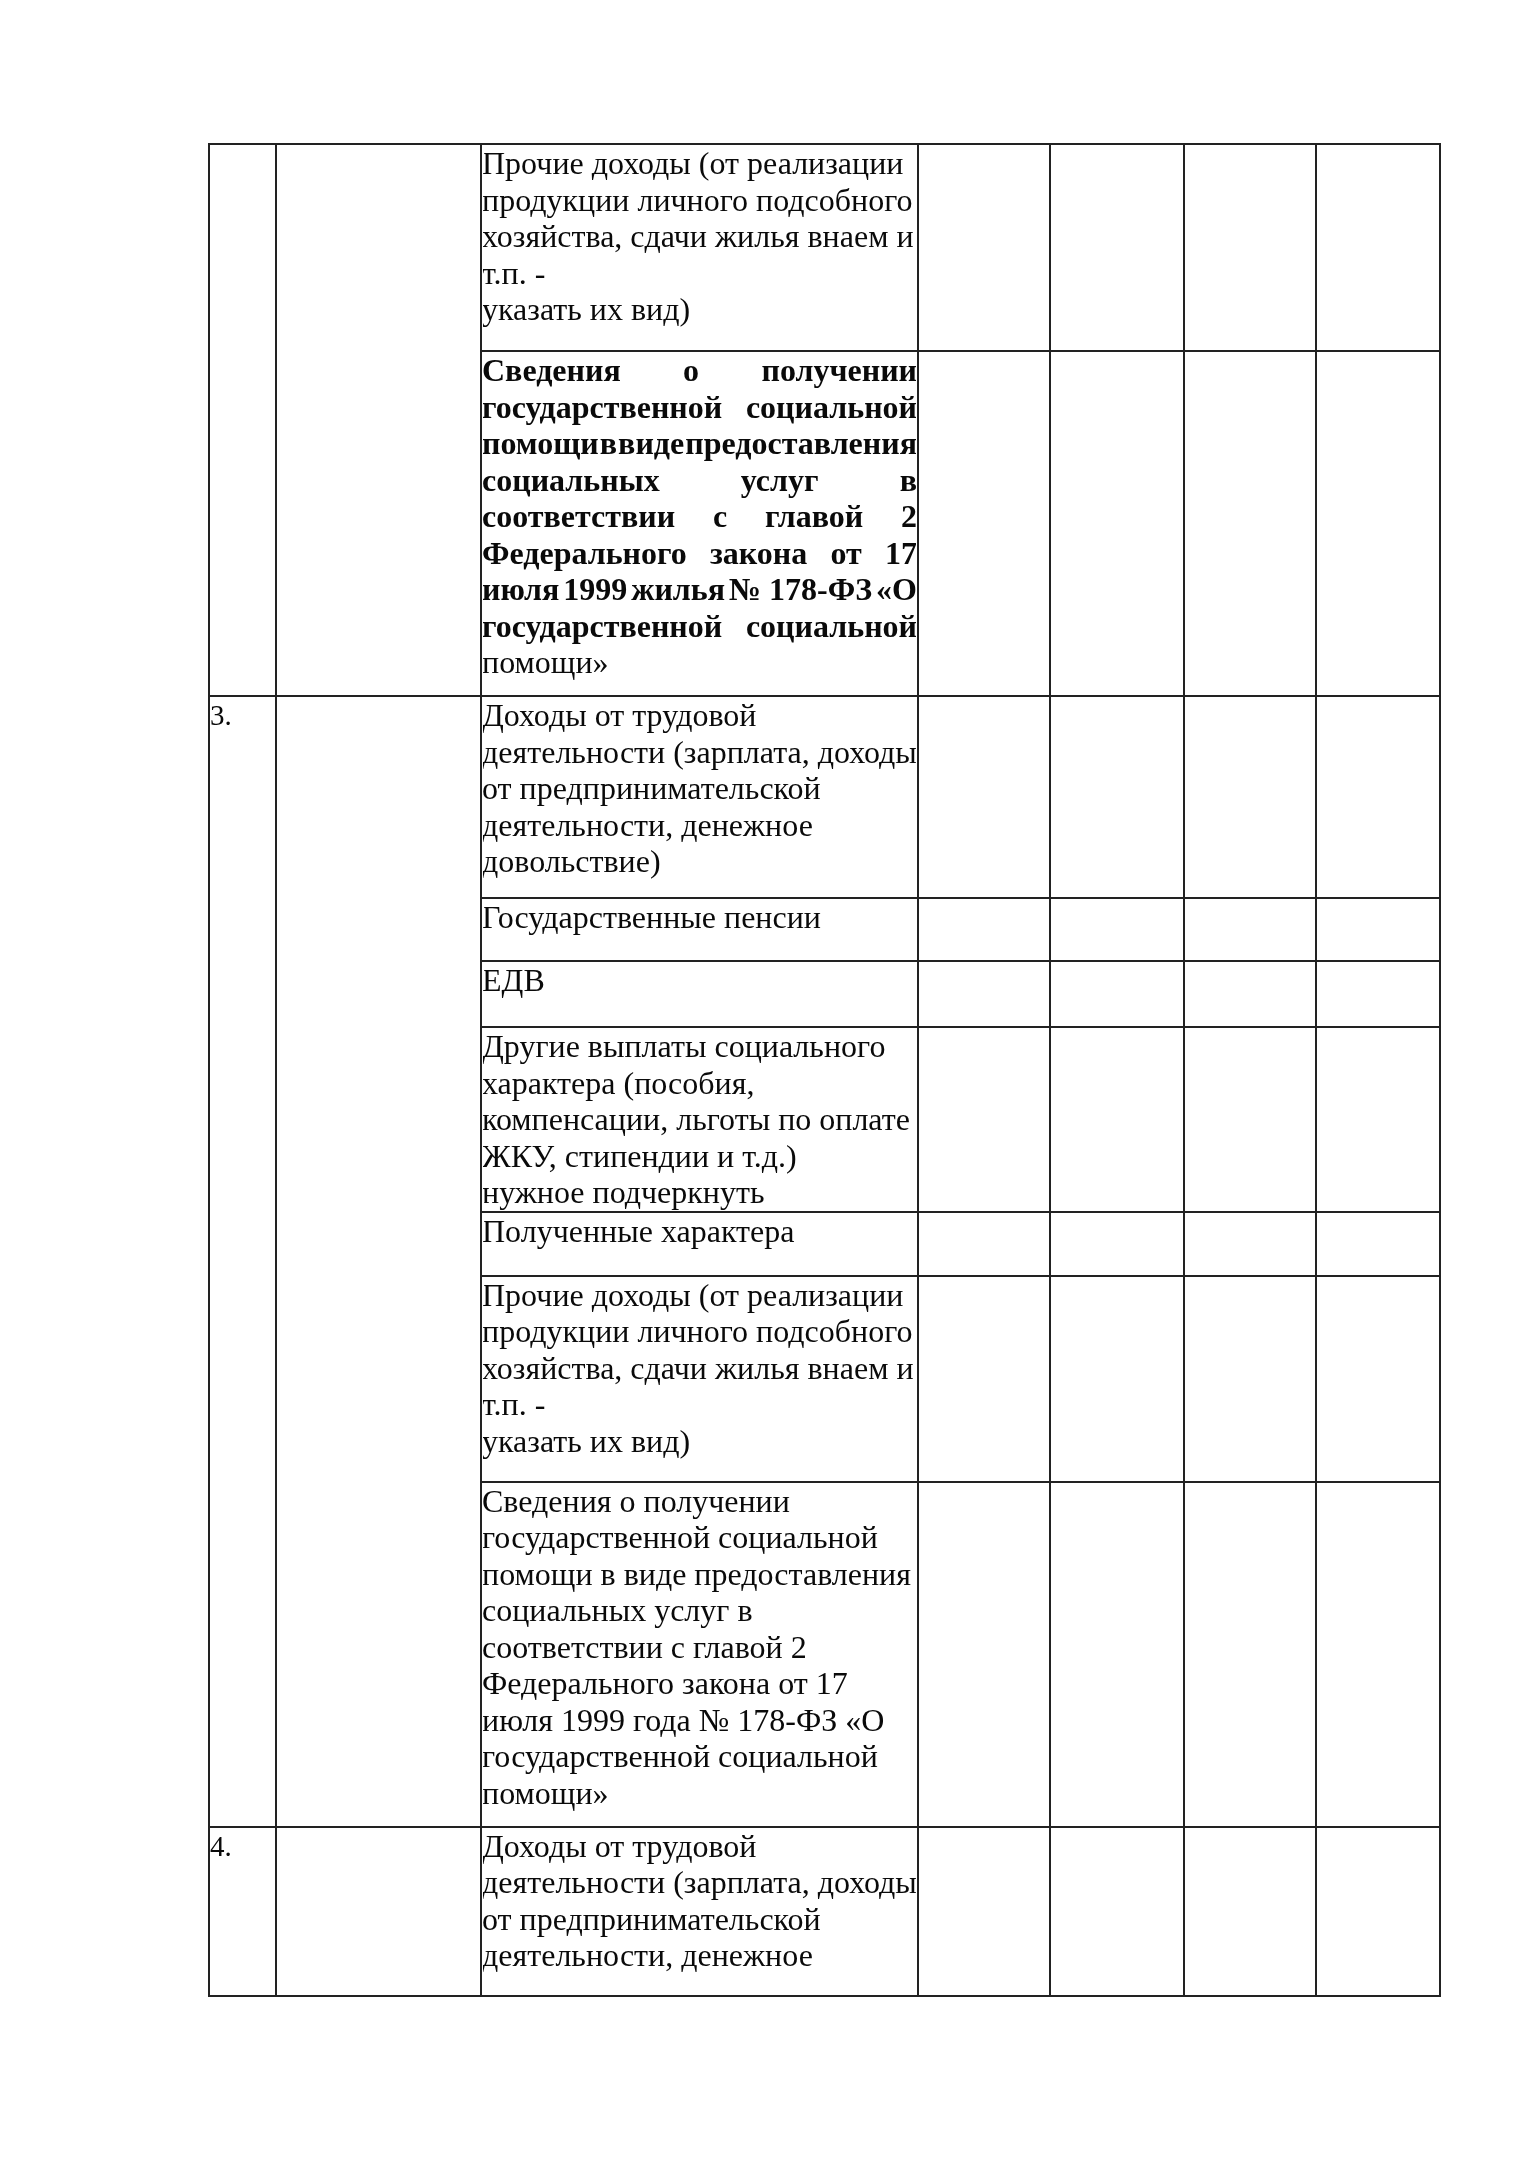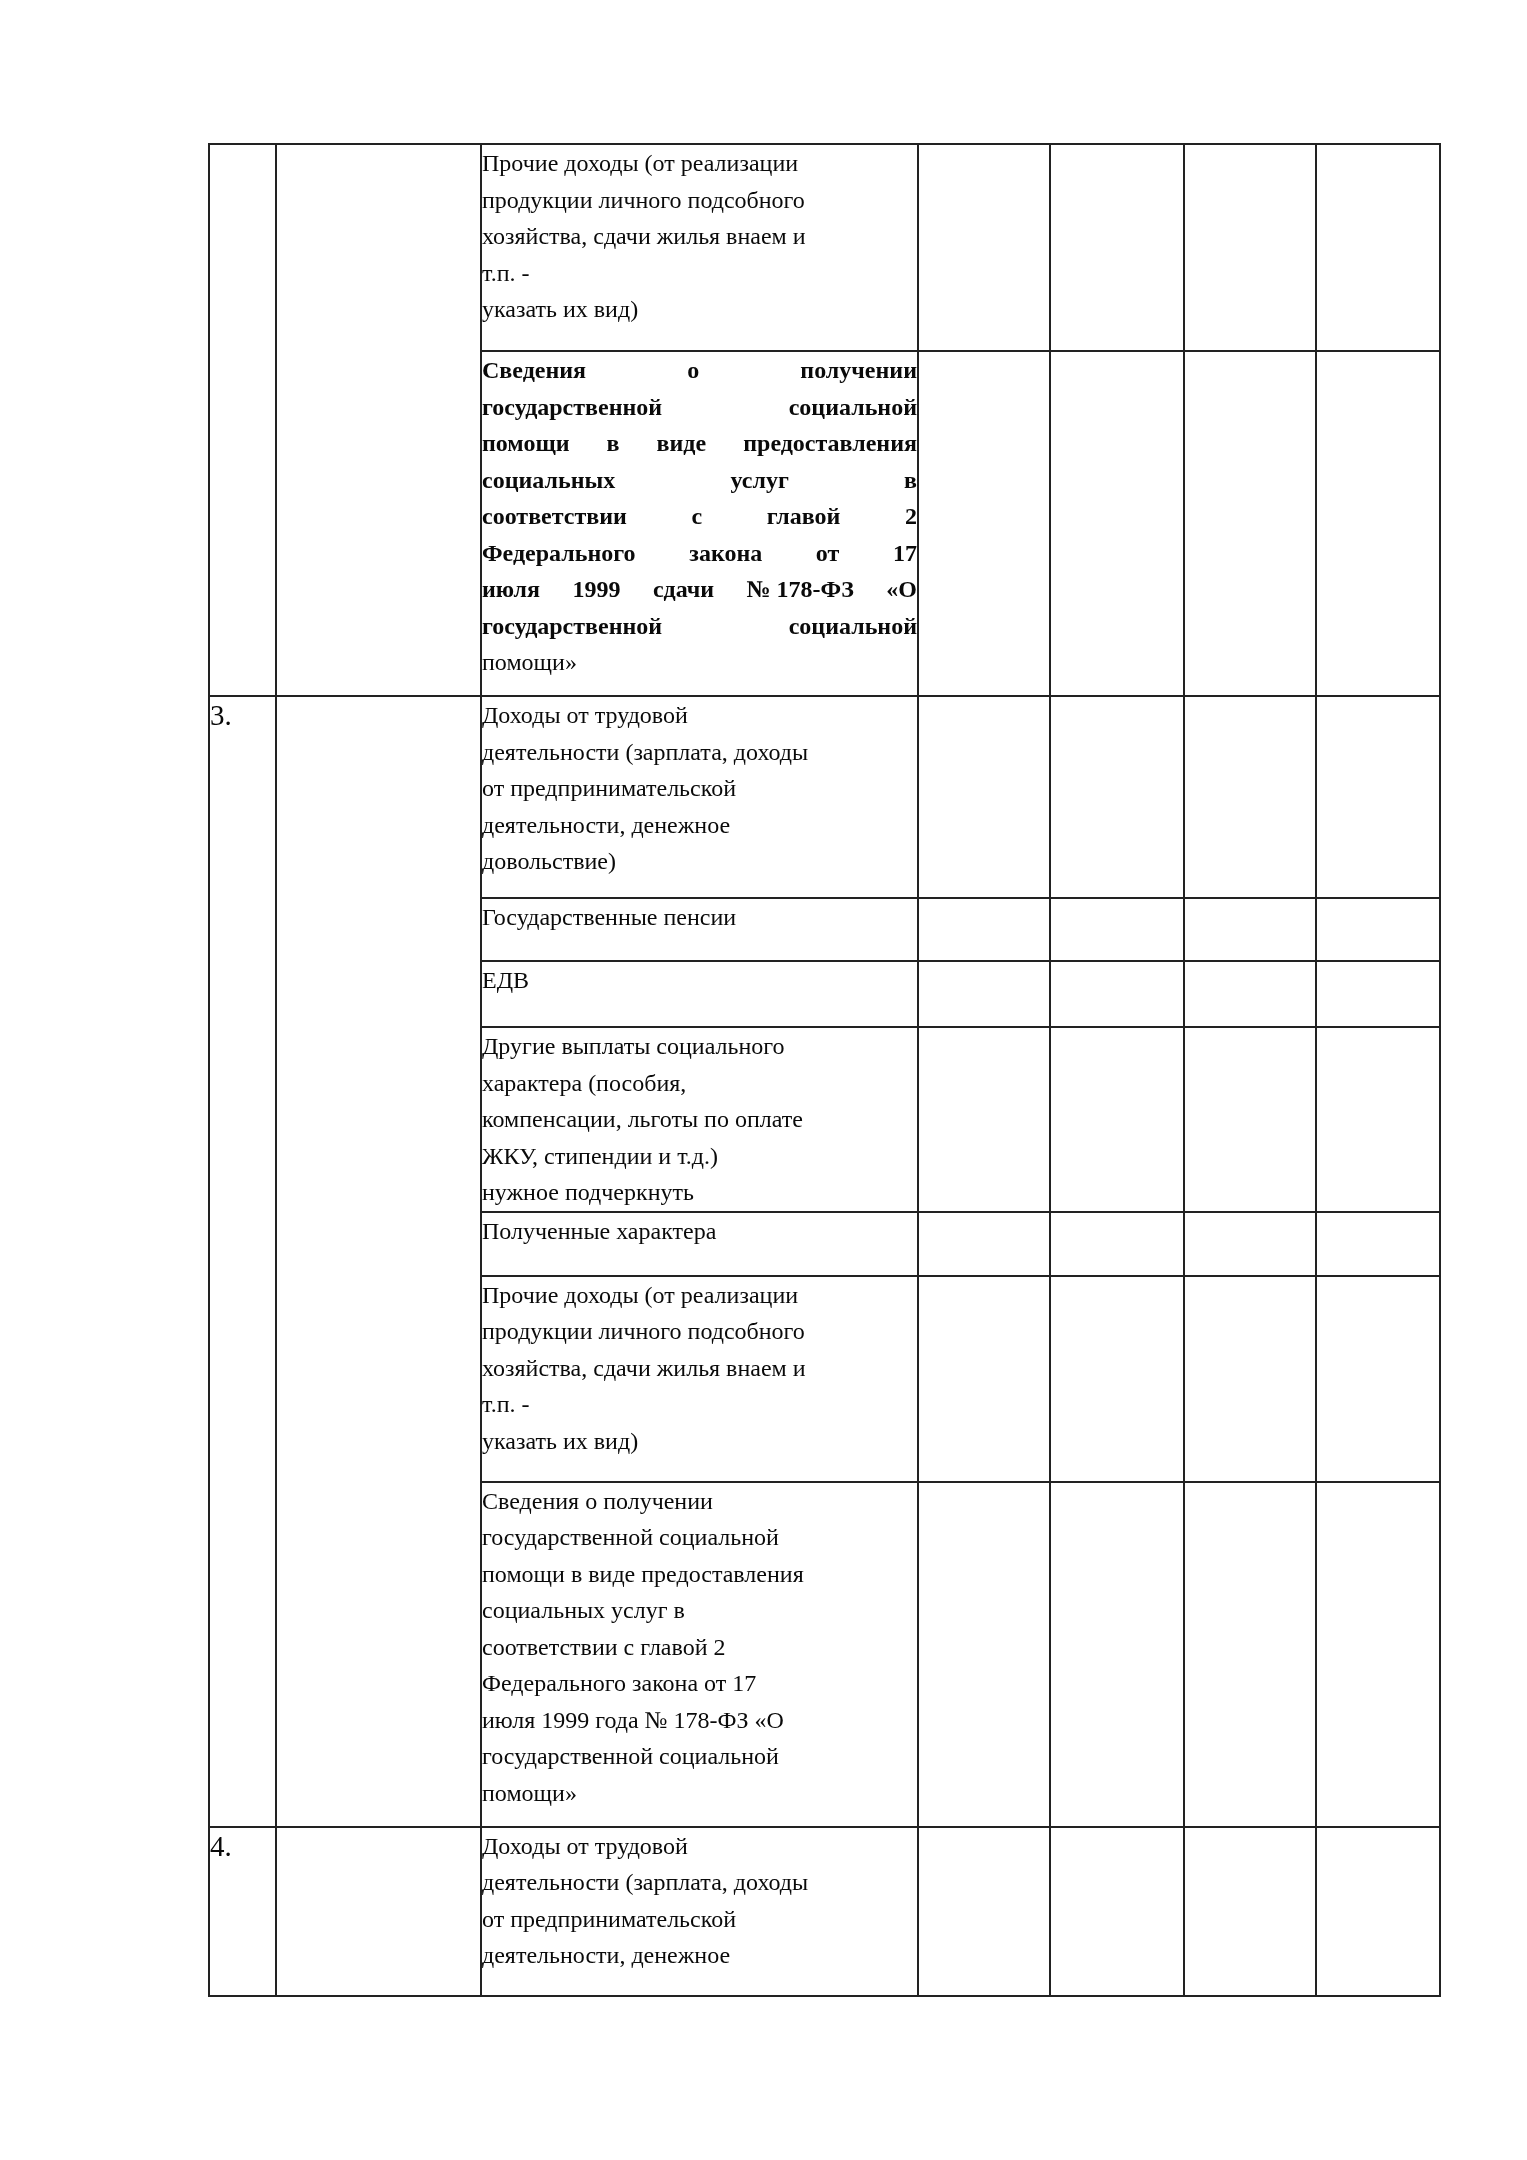"Прочие доходы (от реализации" td.txt { border-radius: none -> 15px; font-size: 24px -> 32px }
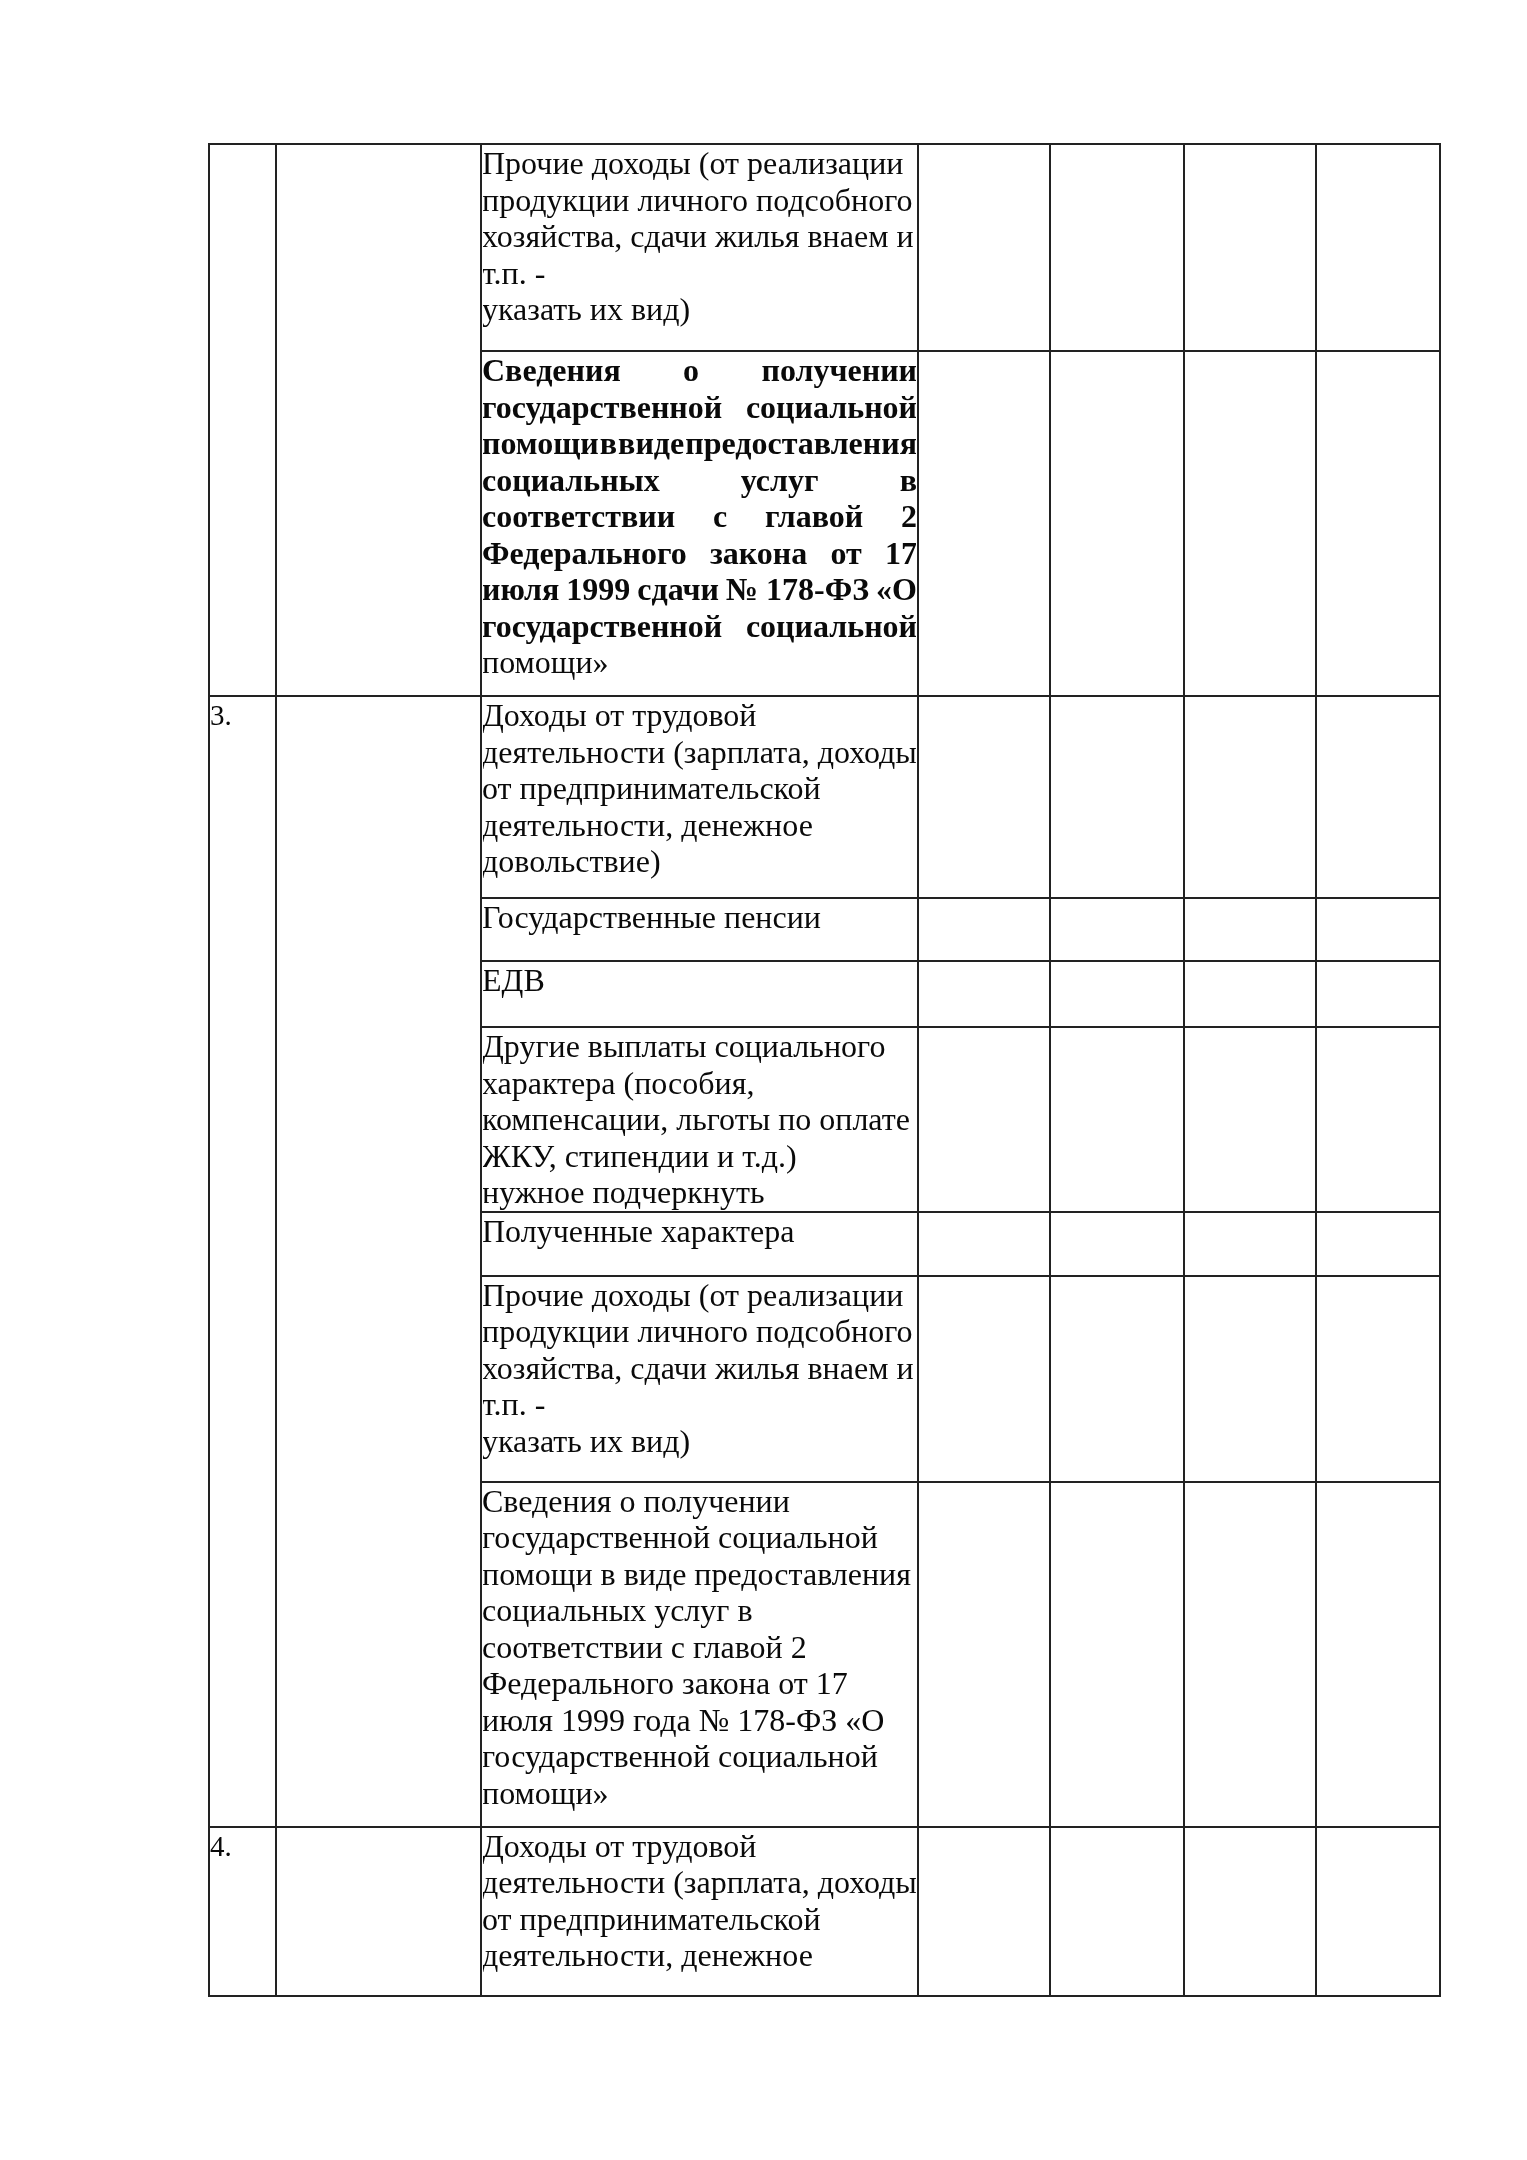"сдачи" span { text: сдачи -> жилья }
